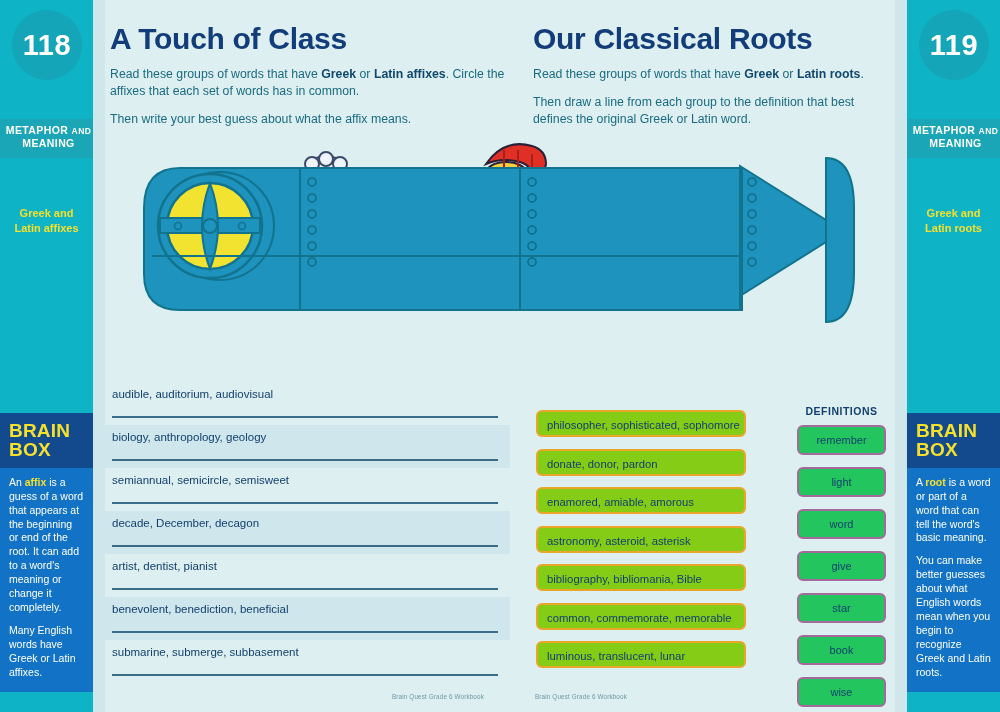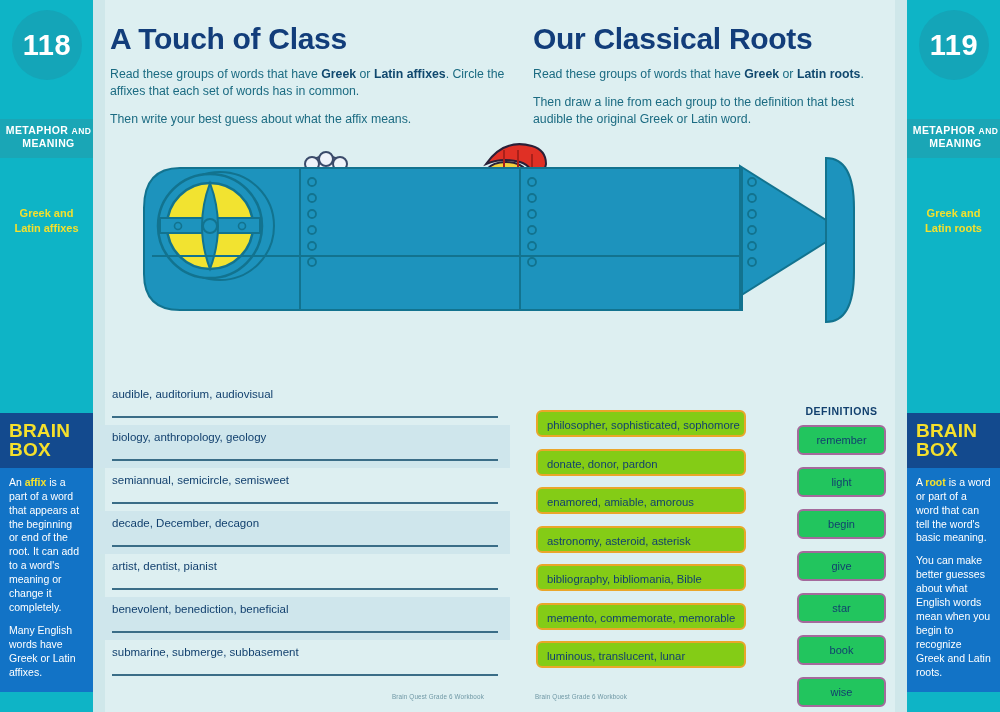"Then draw a line from" p.instr { text: audible -> defines }
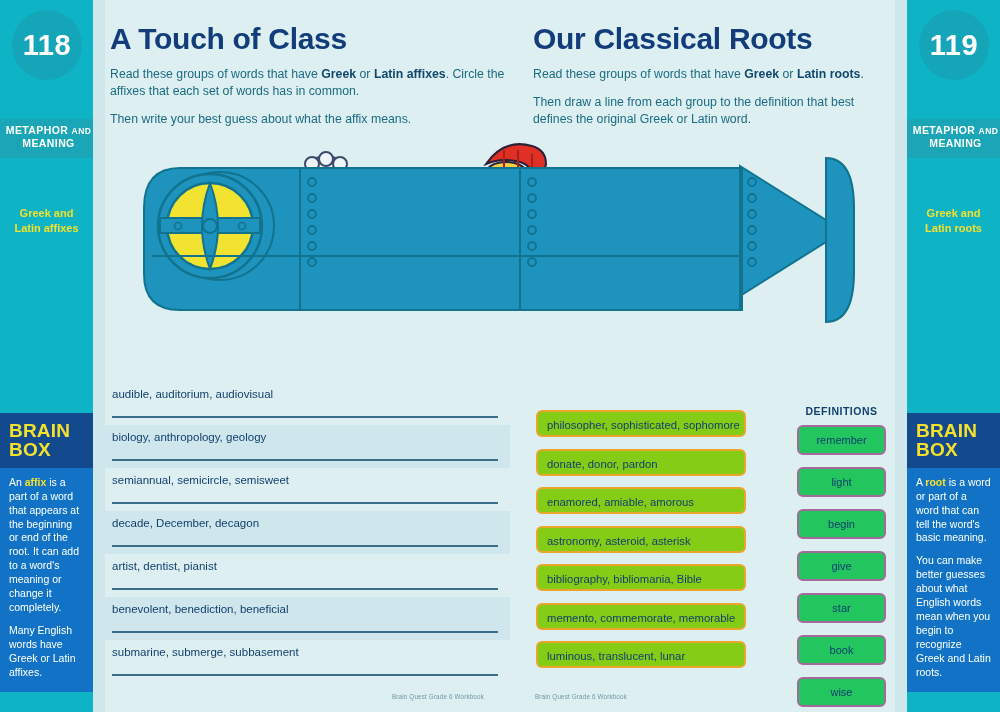"is a part of a" span { text: part -> guess }
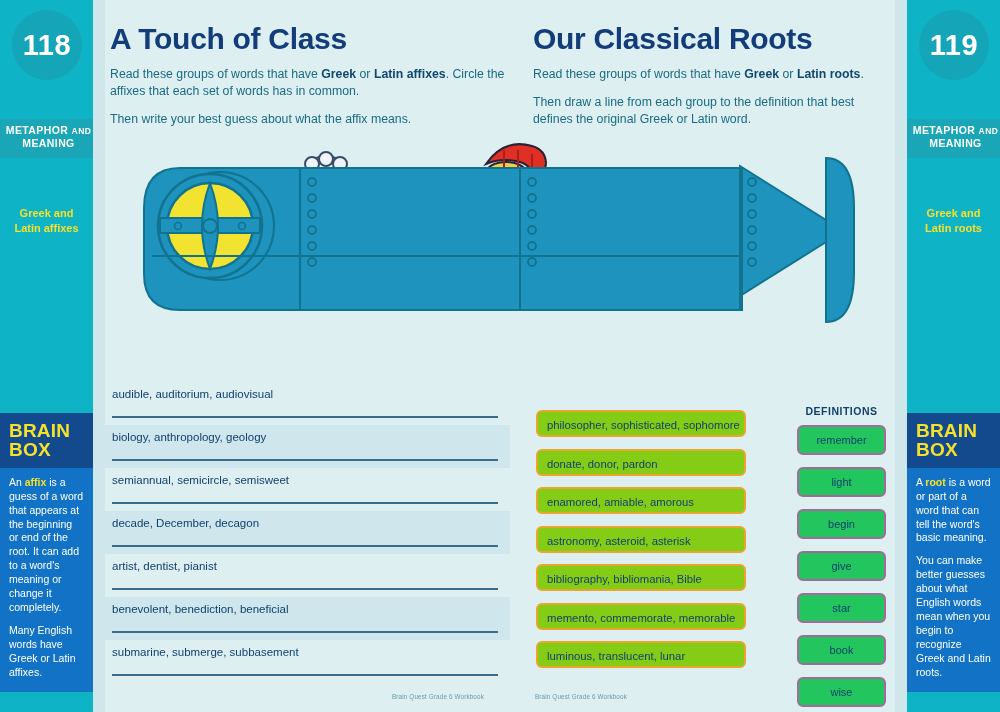"begin" div.defbox { text: begin -> word }
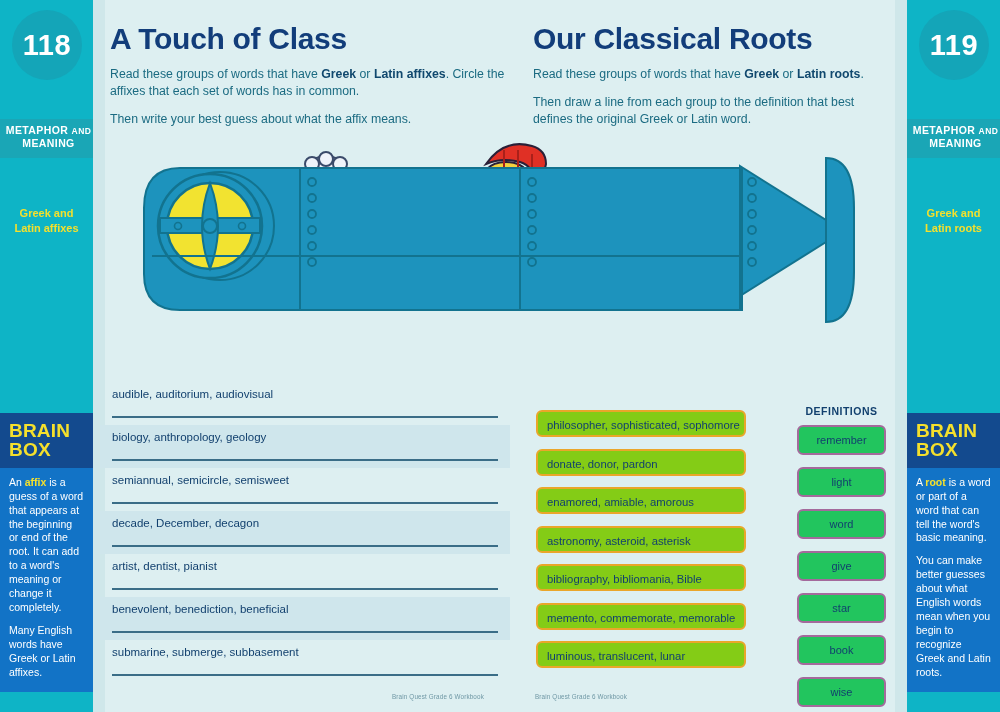"memento, commemorate, memorable" div.rootbox { text: memento -> common }
